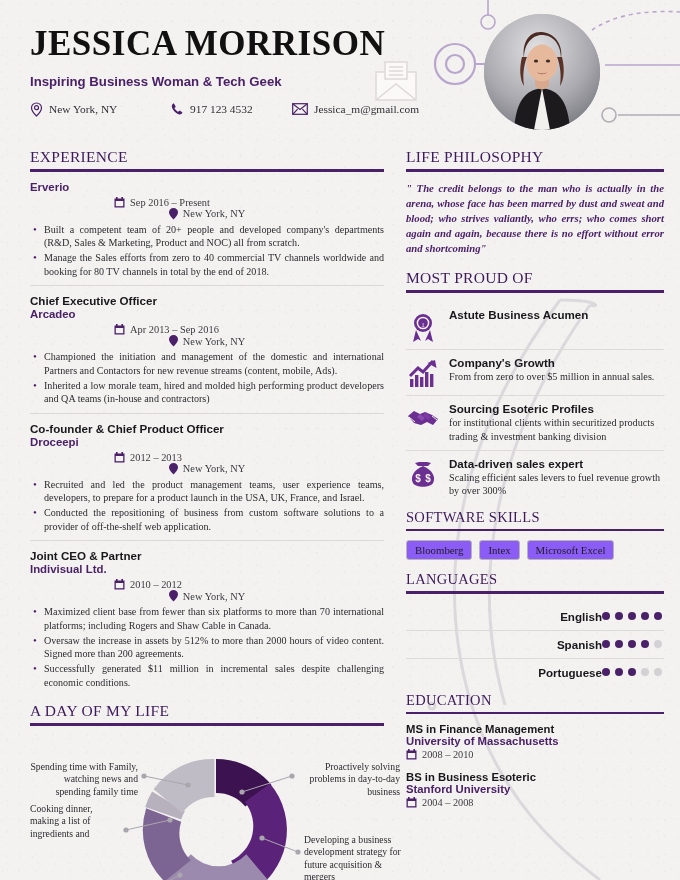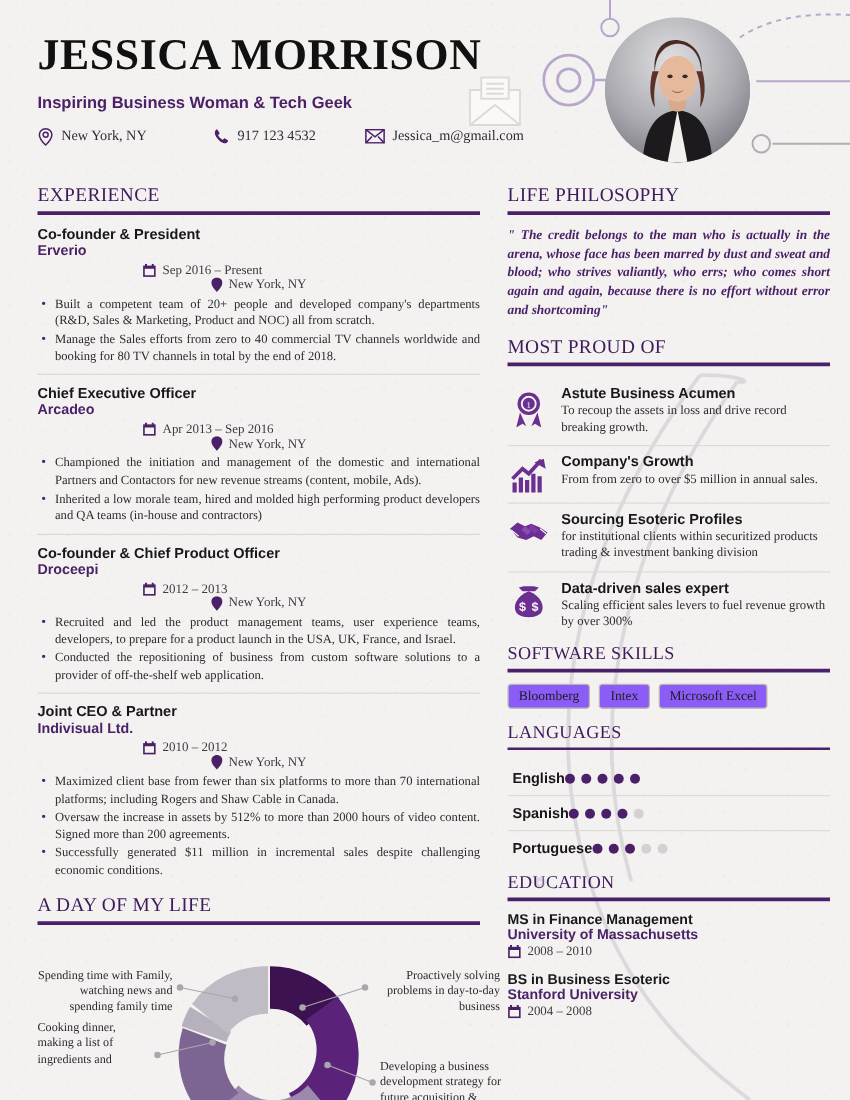"Co-founder & President" div.job-title { html: <div>Co-founder &amp; President</div> -> none }
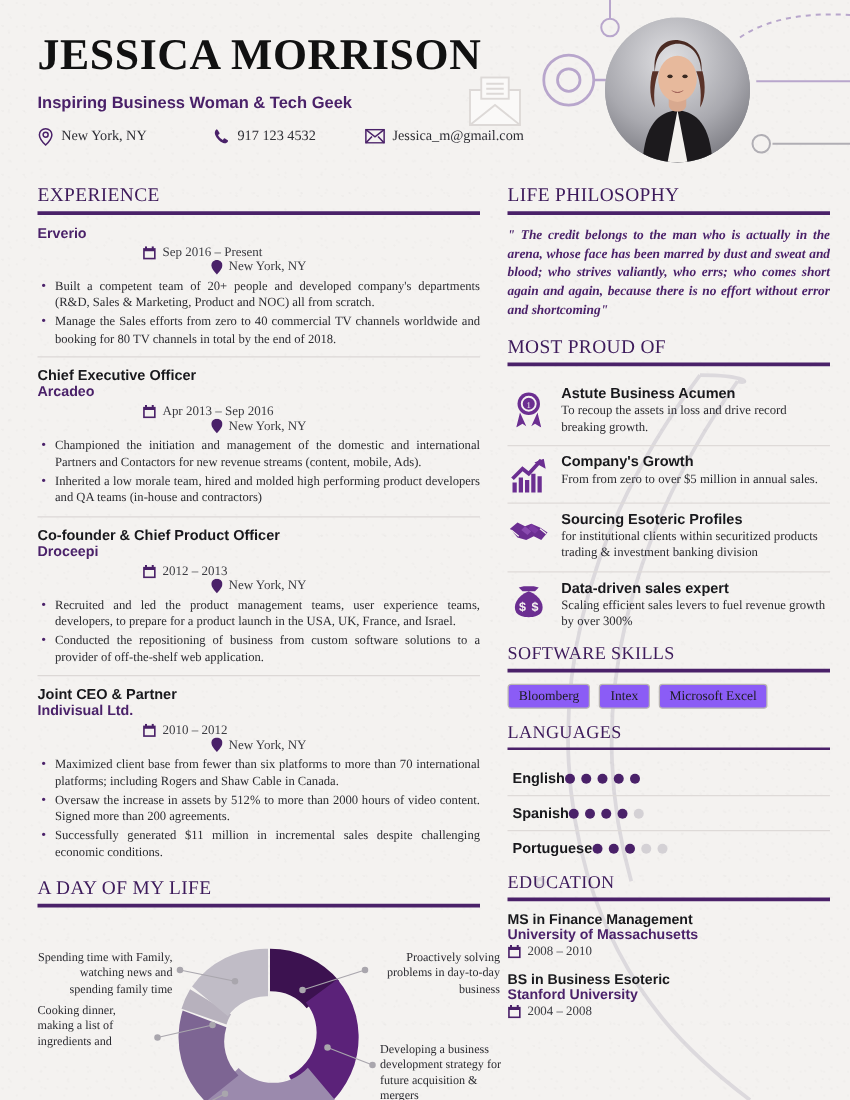"To recoup the assets in" div.proud-p { html: <div>To recoup the assets in loss and drive record breaking growth.</div> -> none }
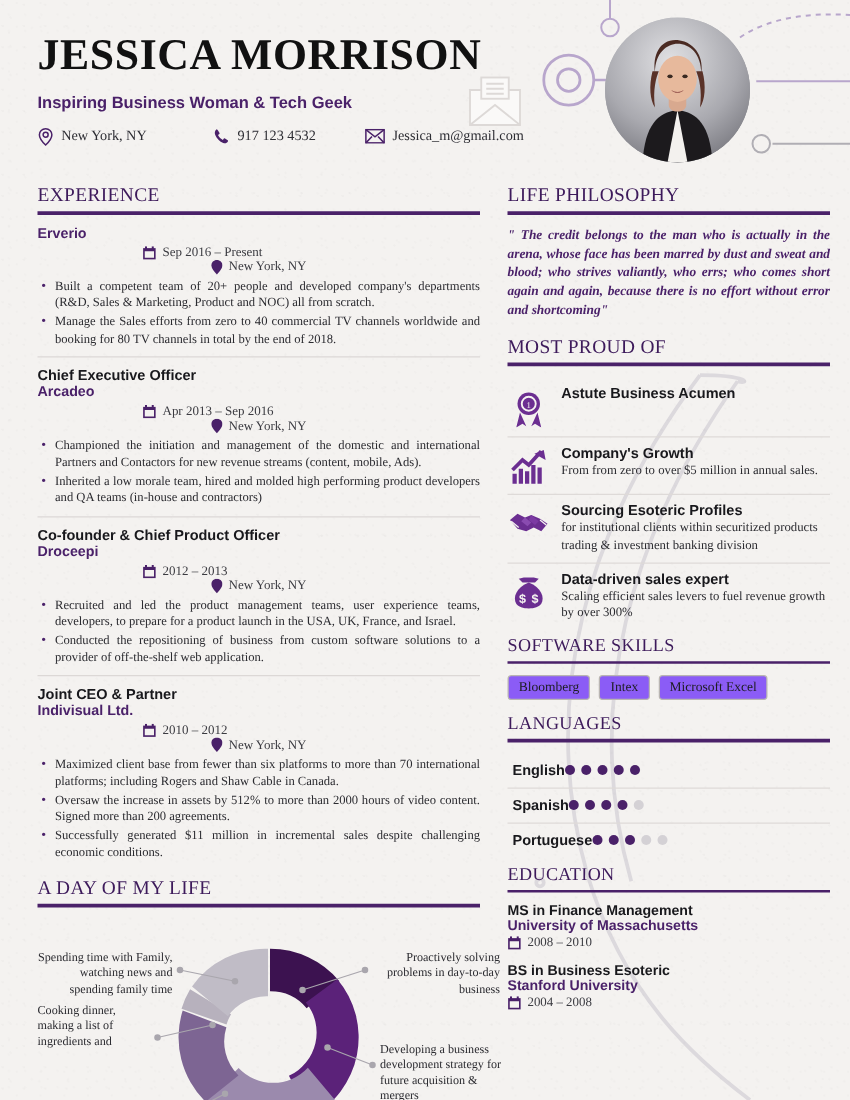"English" .lang-row { justify-content: flex-start -> flex-end }
